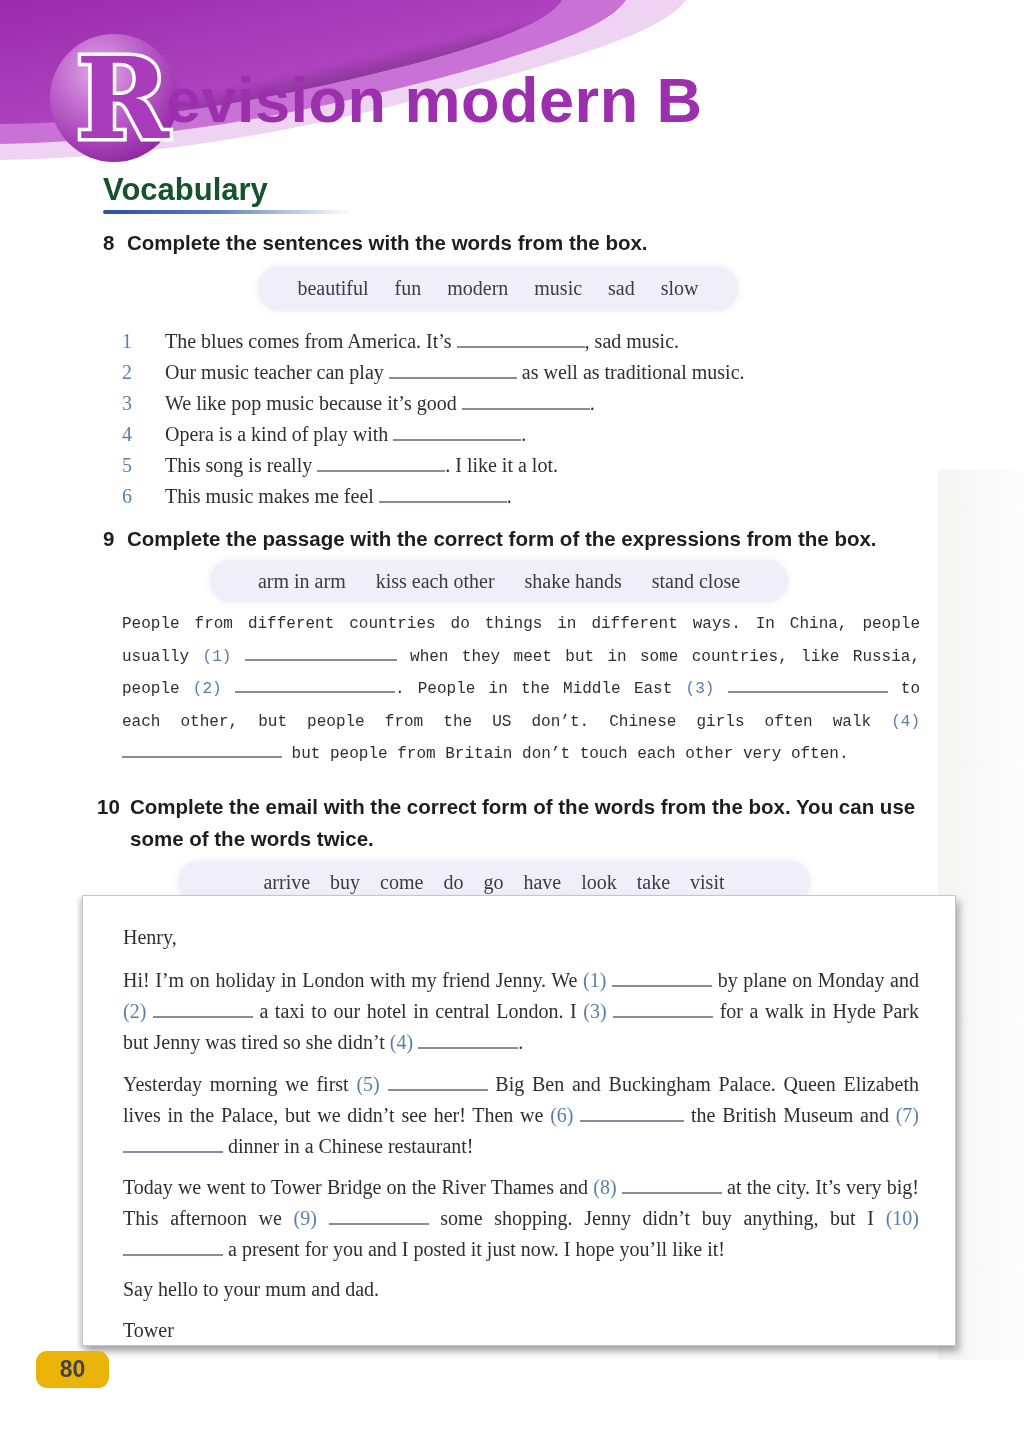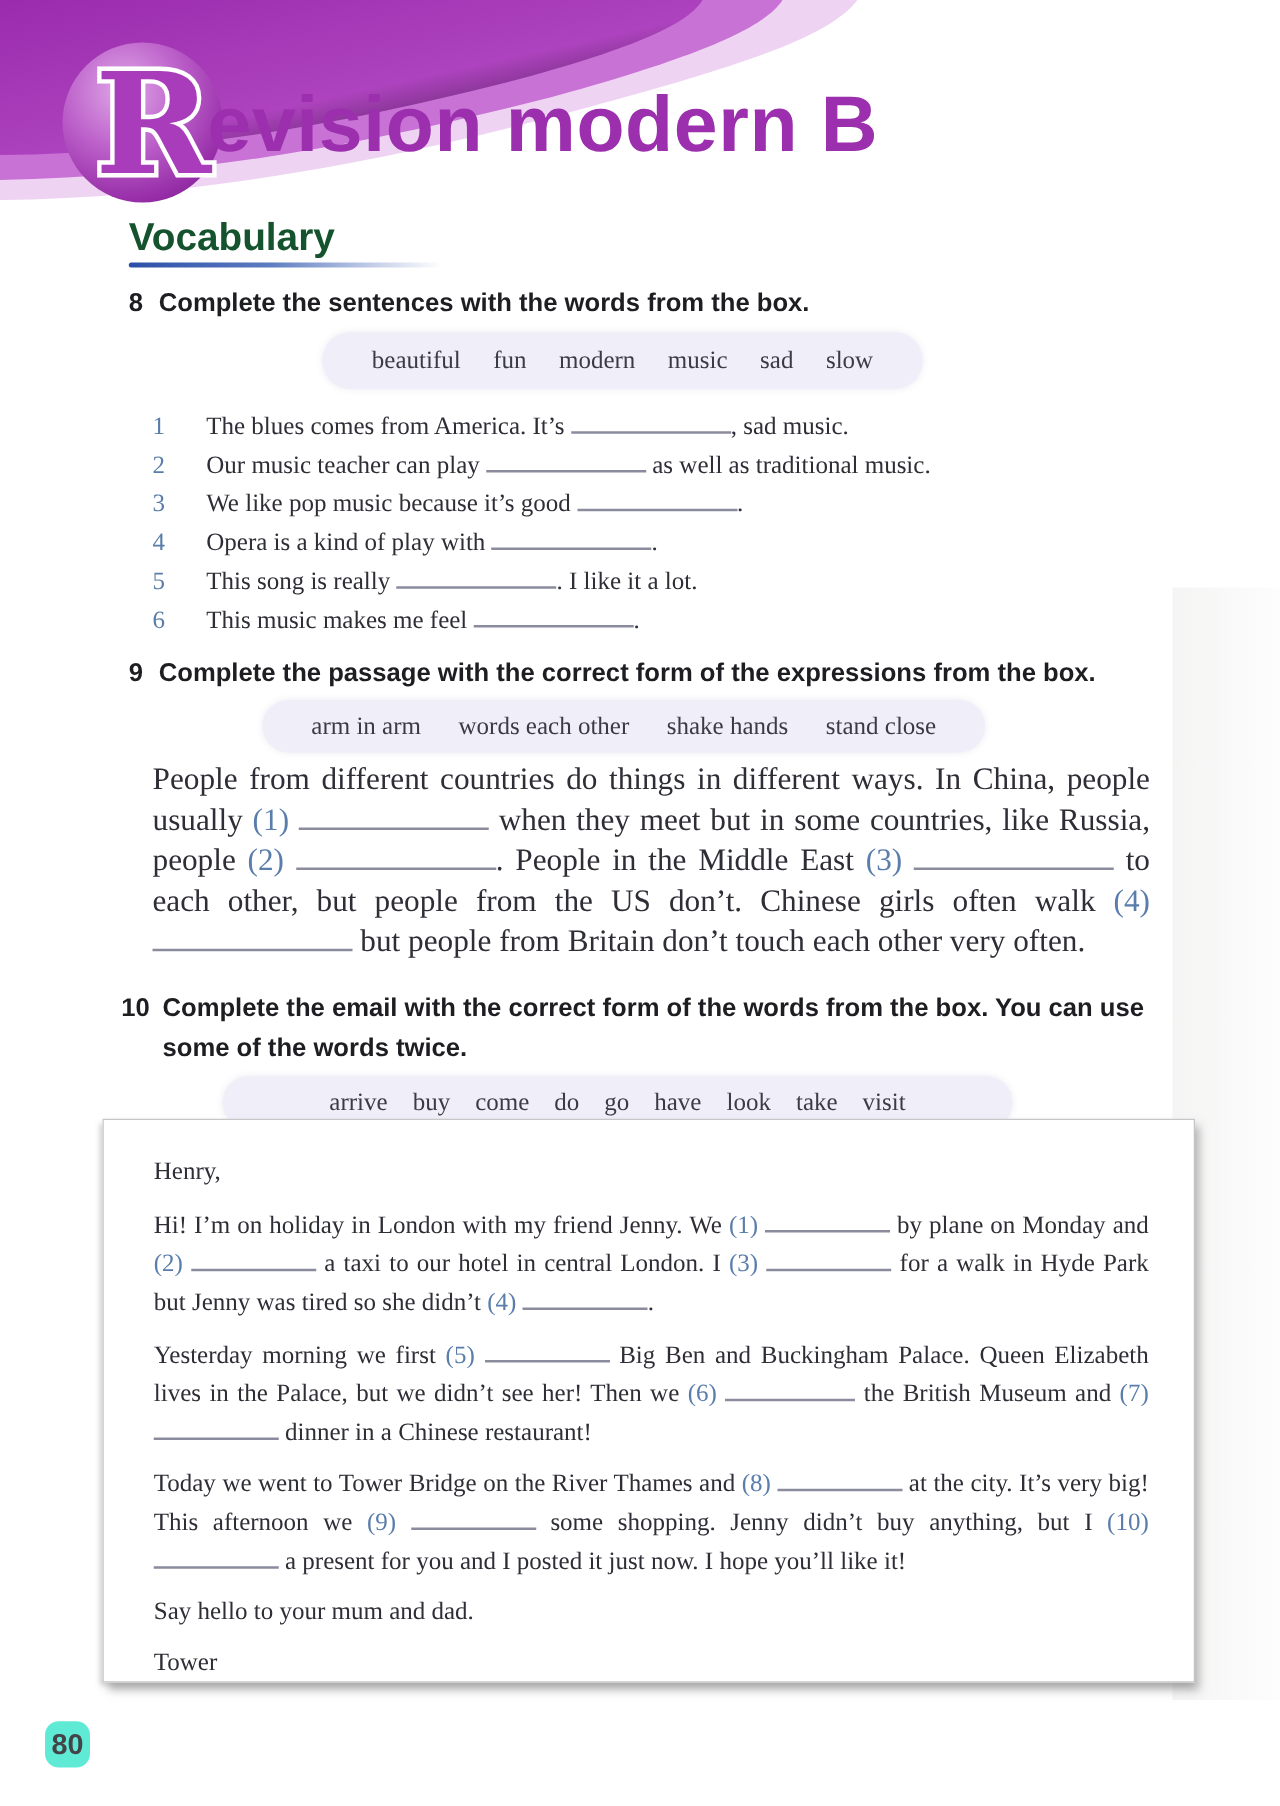"words each other" span.pill-word { text: words -> kiss }
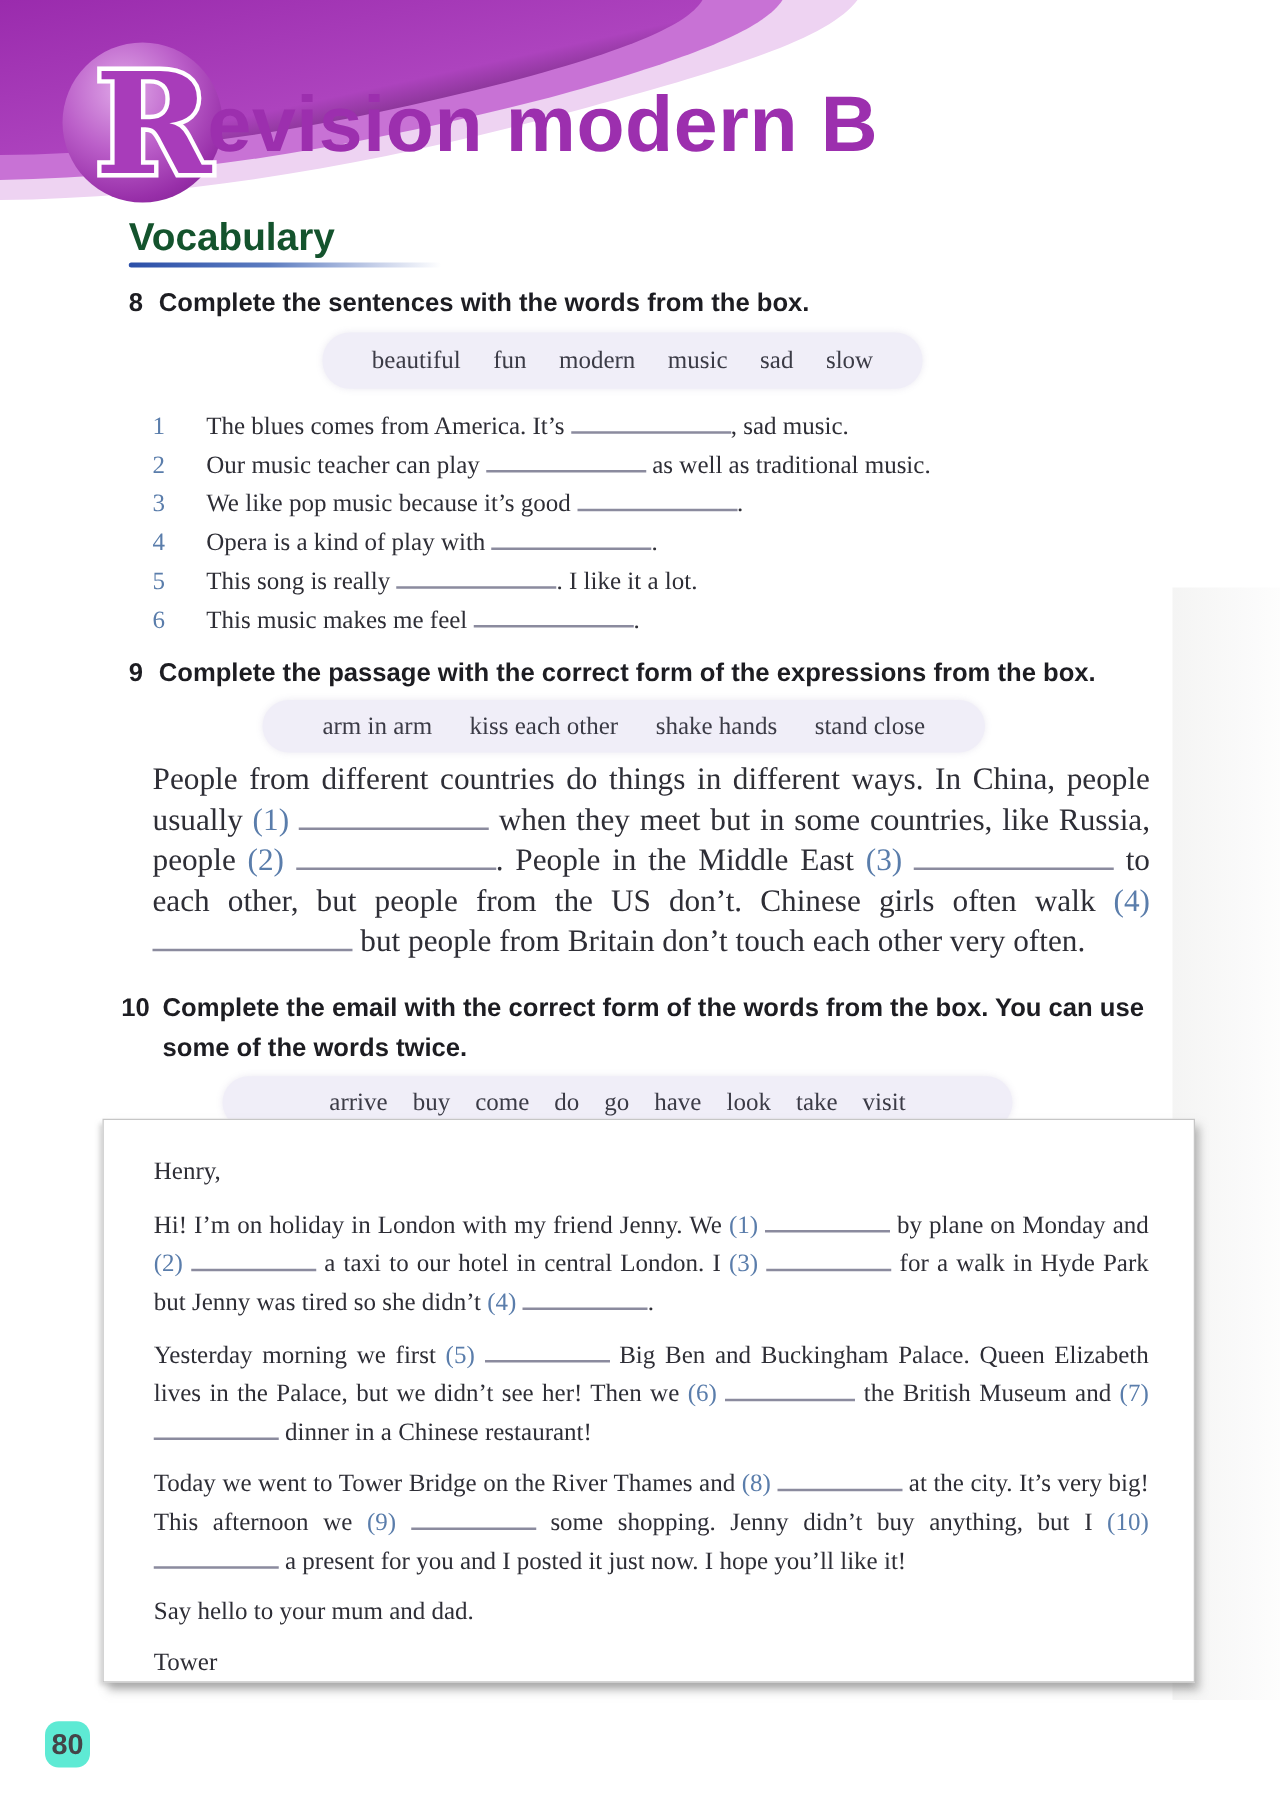"People from different countries do" .passage { font-family: none -> Liberation Mono, monospace; font-size: 25px -> 16px }
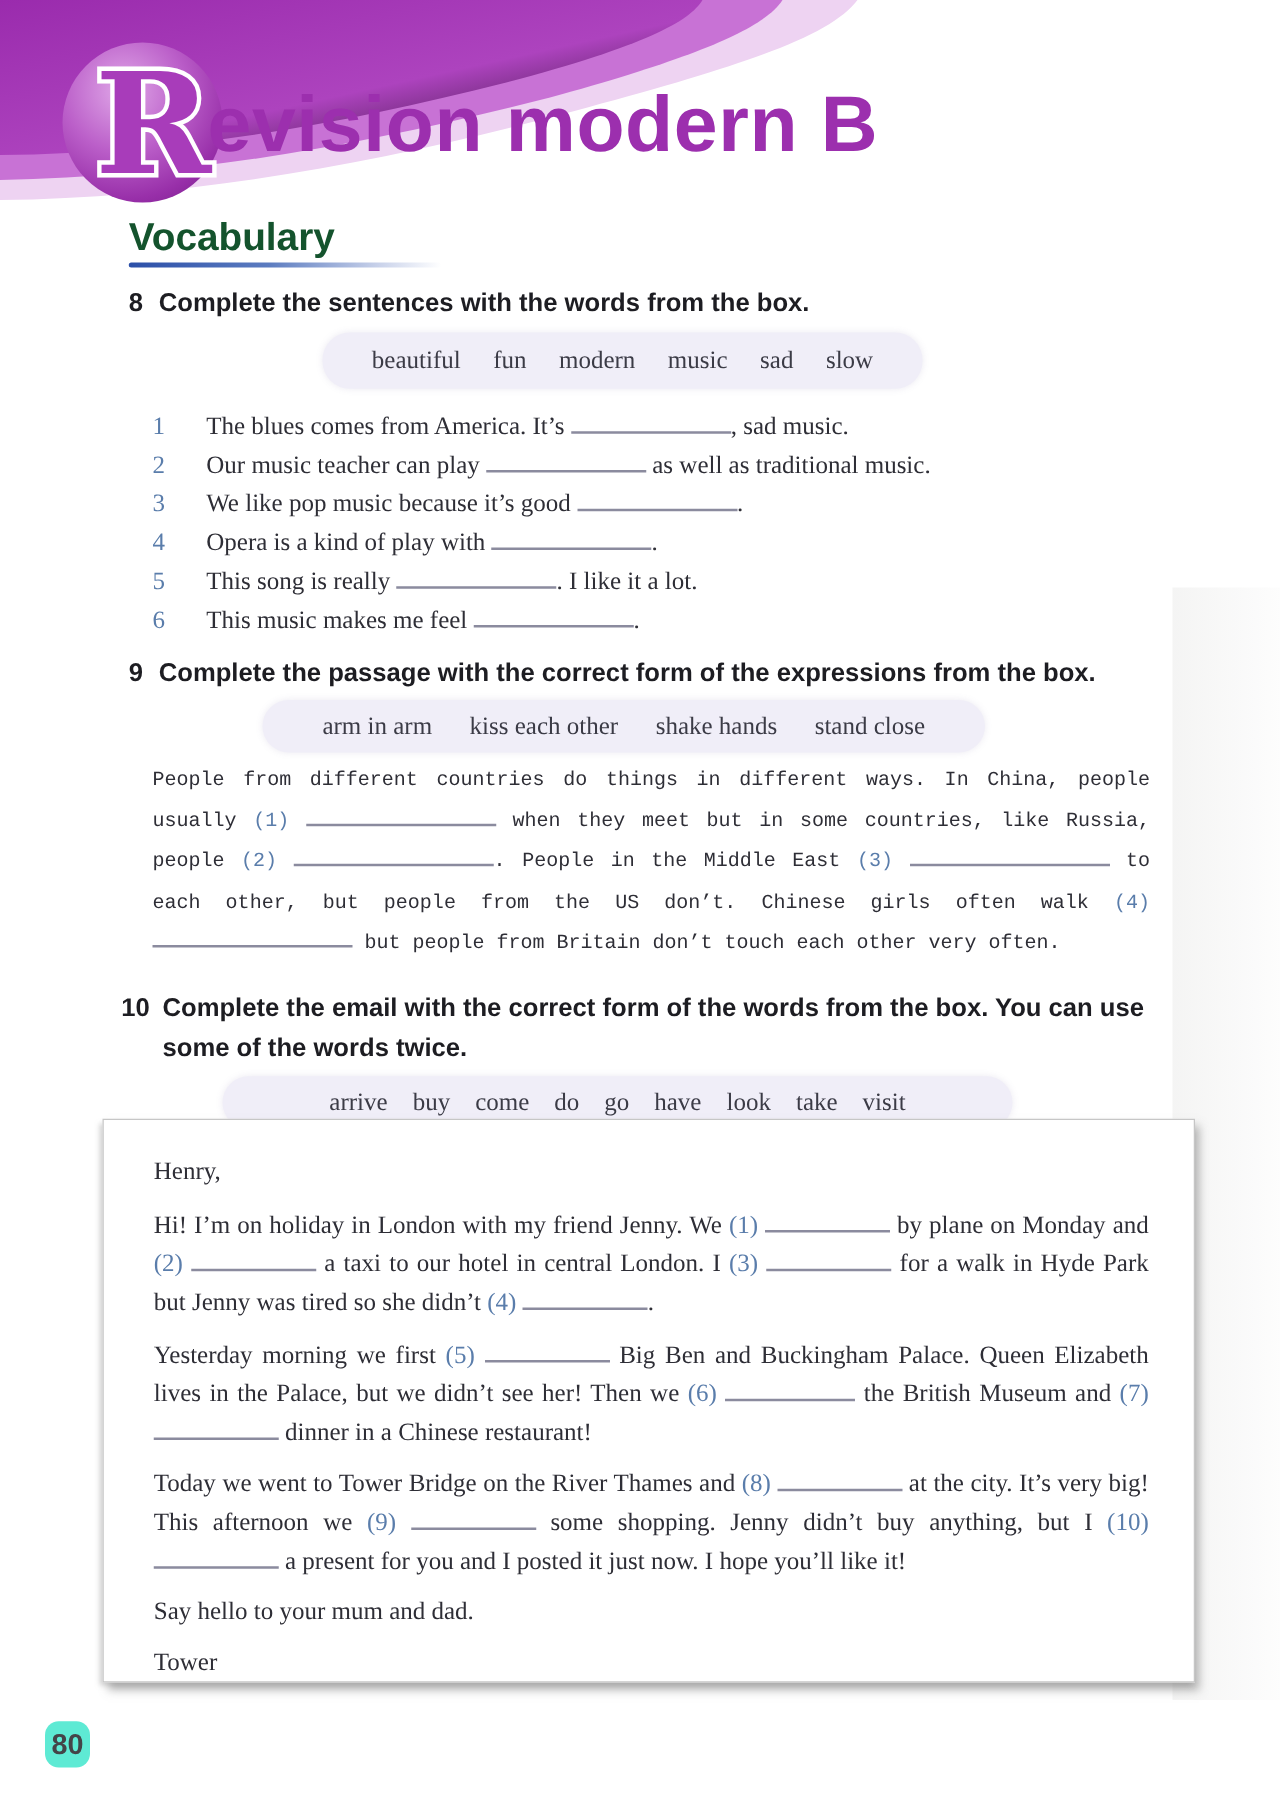"80" .page-badge { background: #5eead4 -> #eab308; margin-top: 26px -> none; width: 36px -> 73px }
